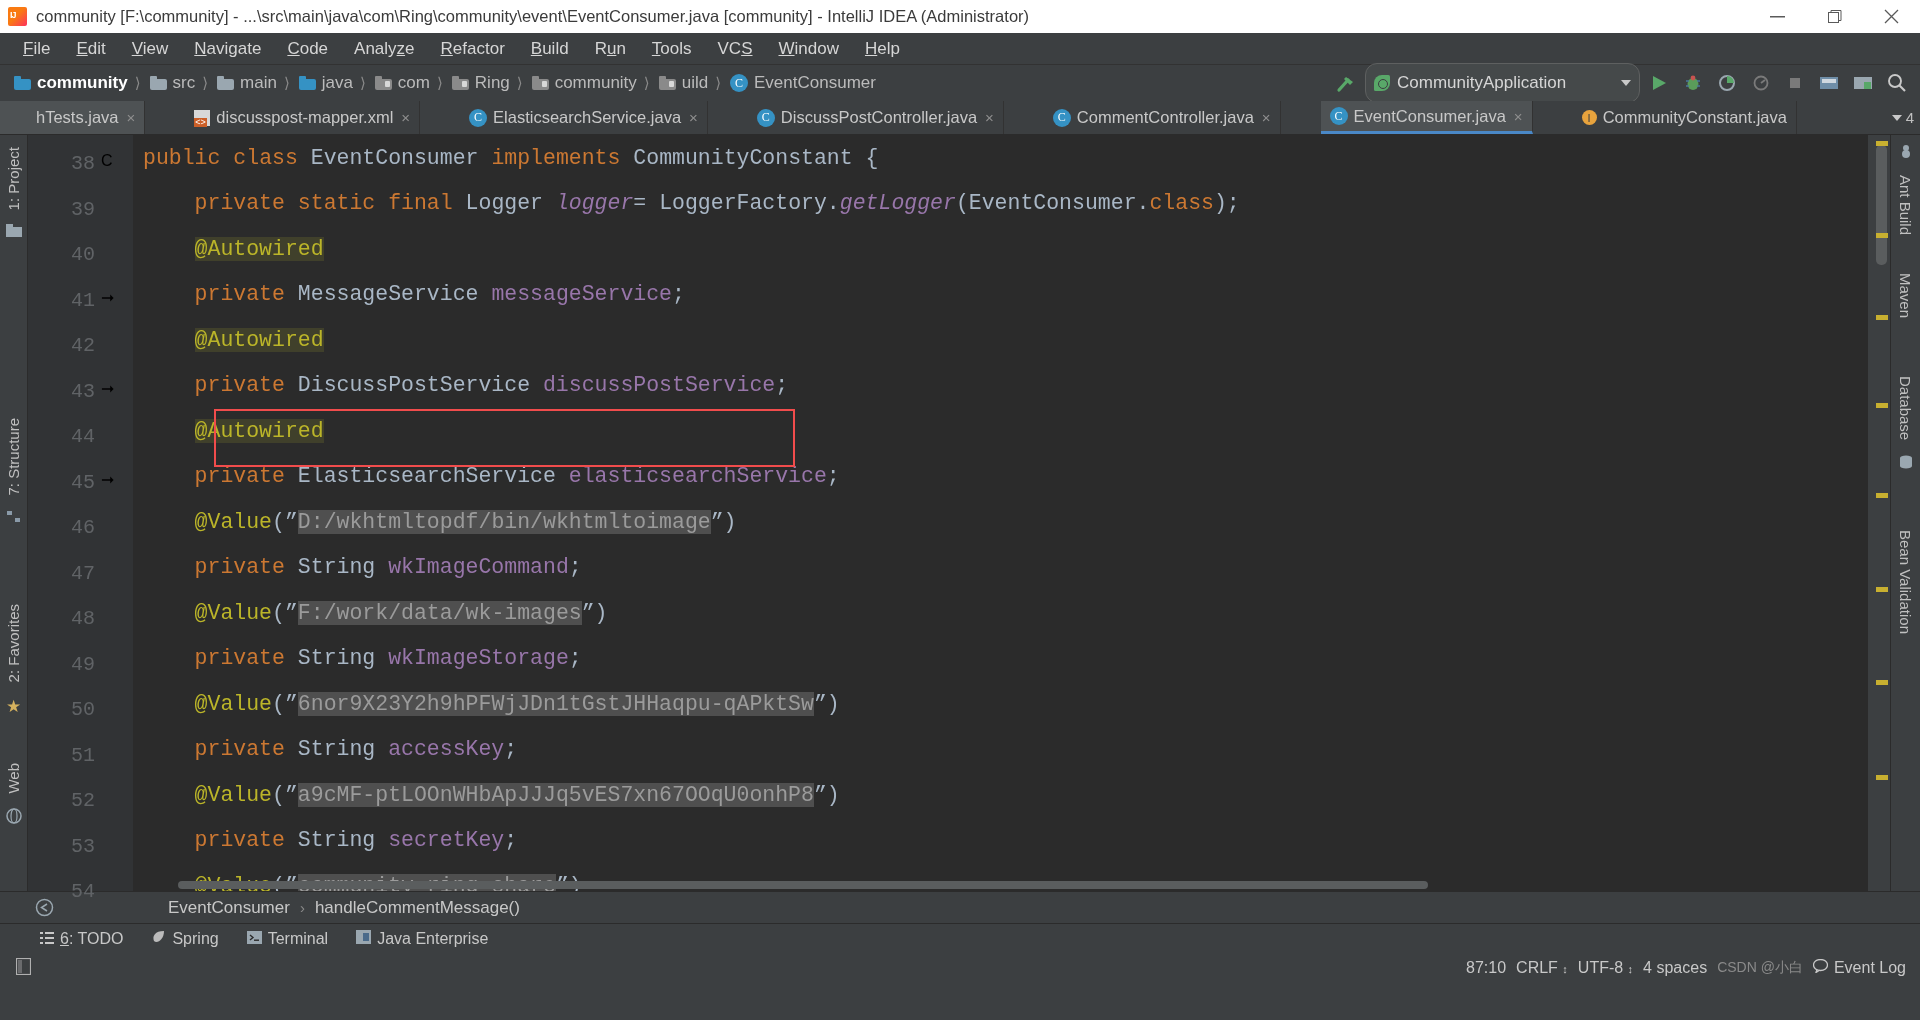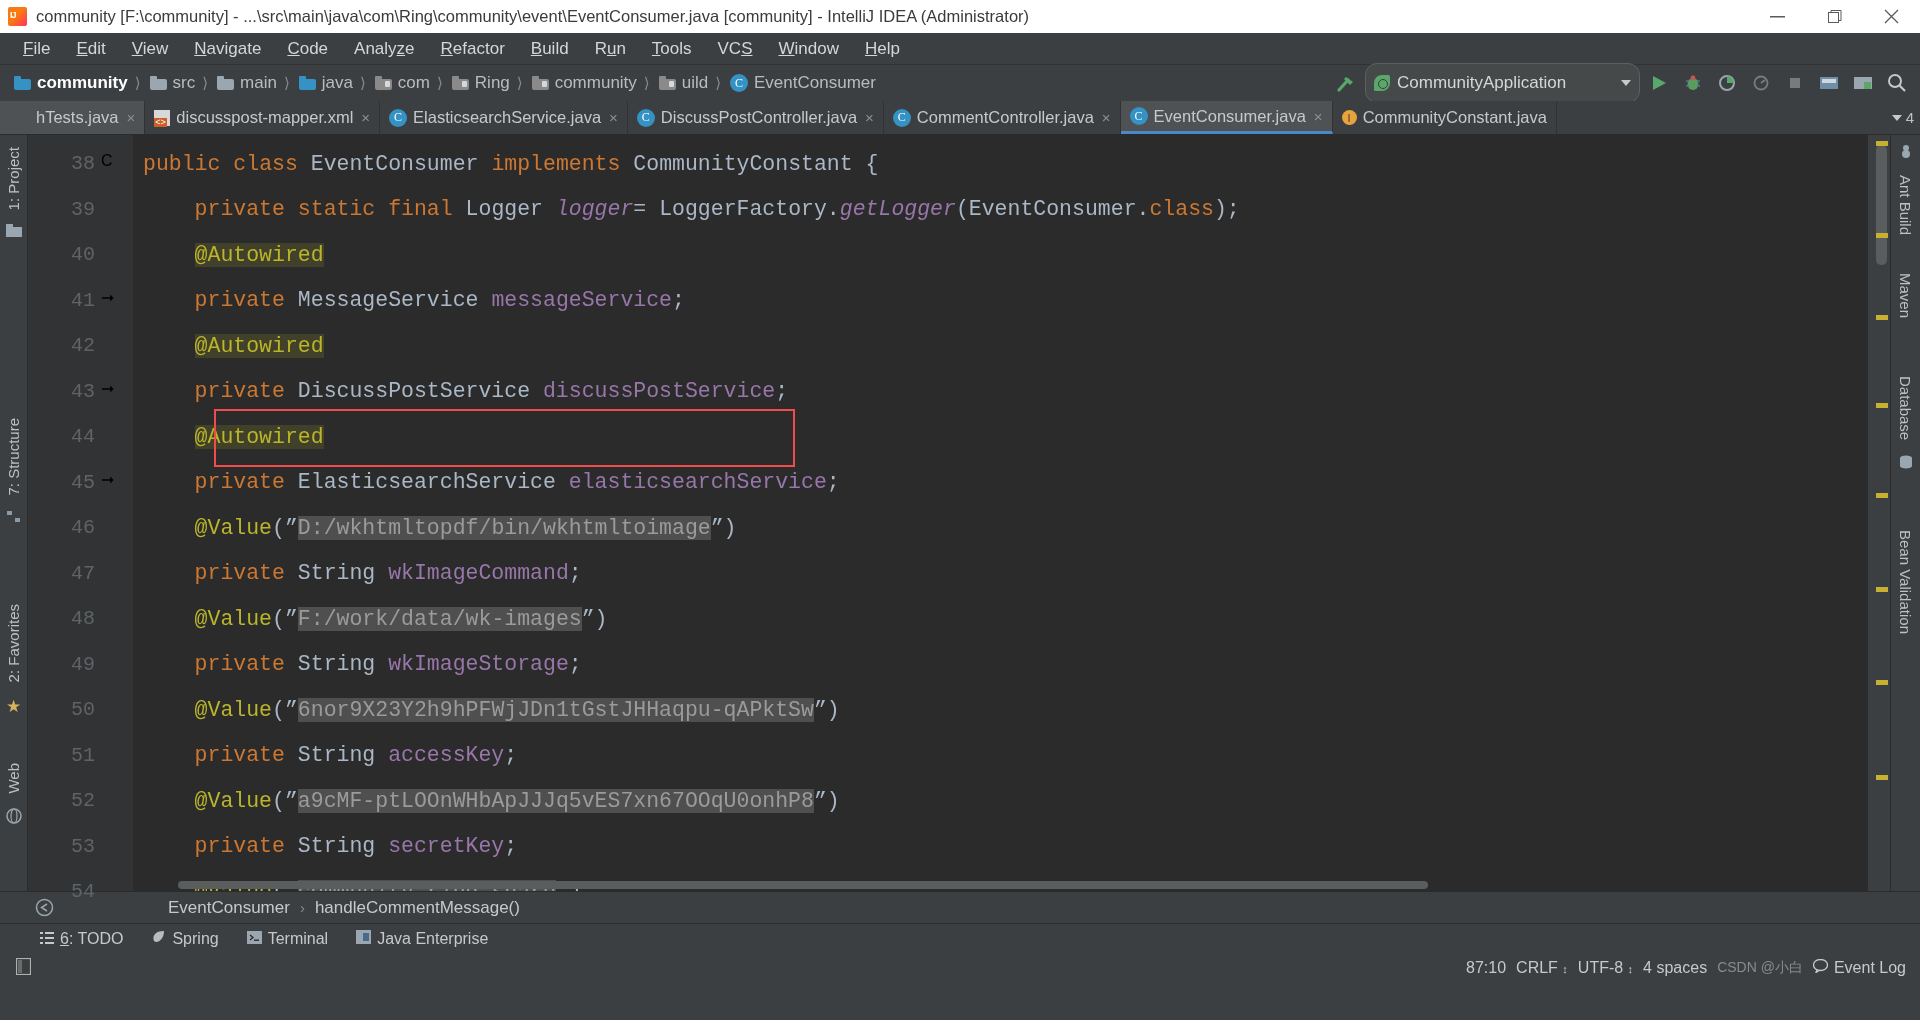"hTests.java" .tabsbar { gap: none -> 40px }
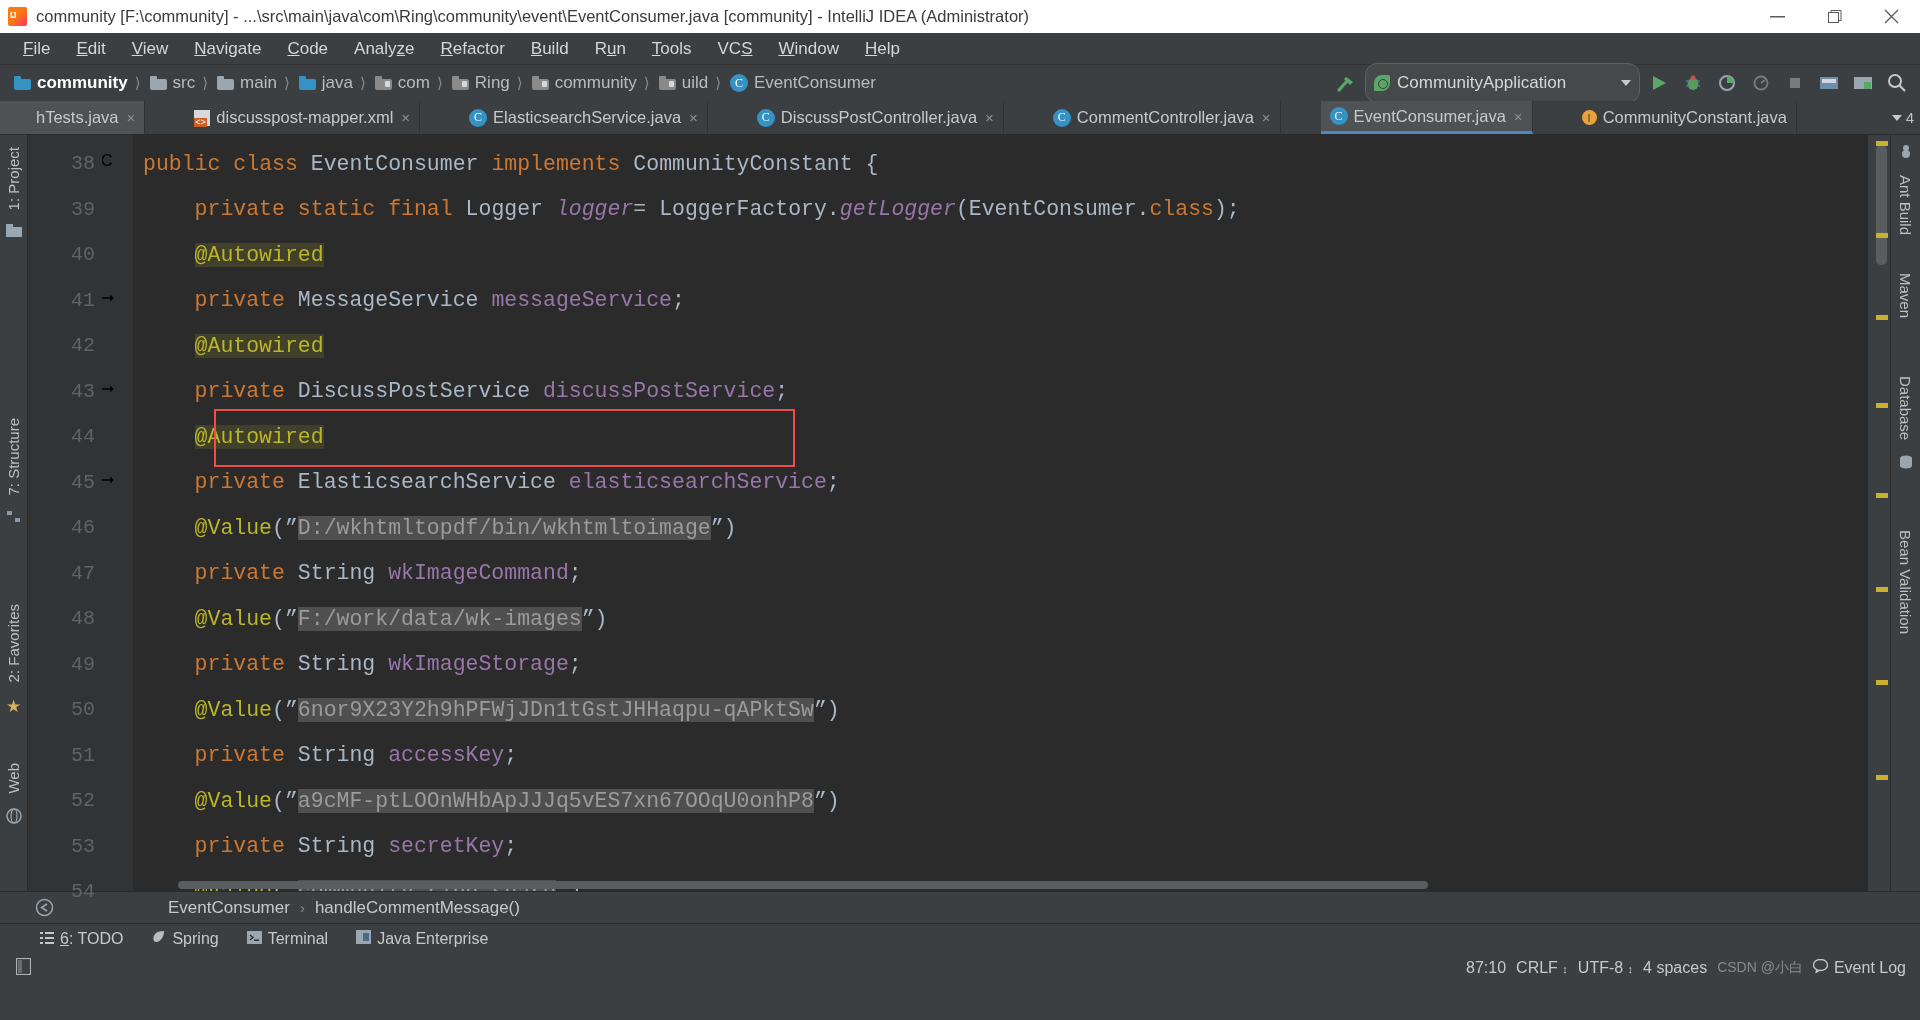"public" .codearea { padding-top: 6px -> none }
